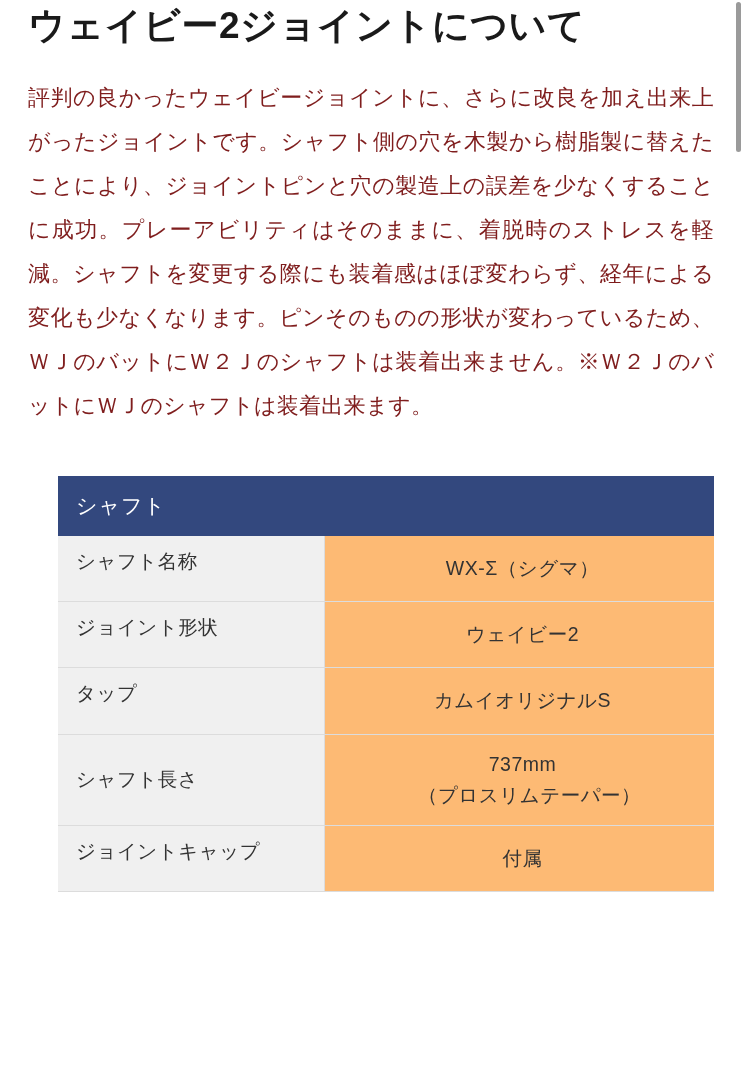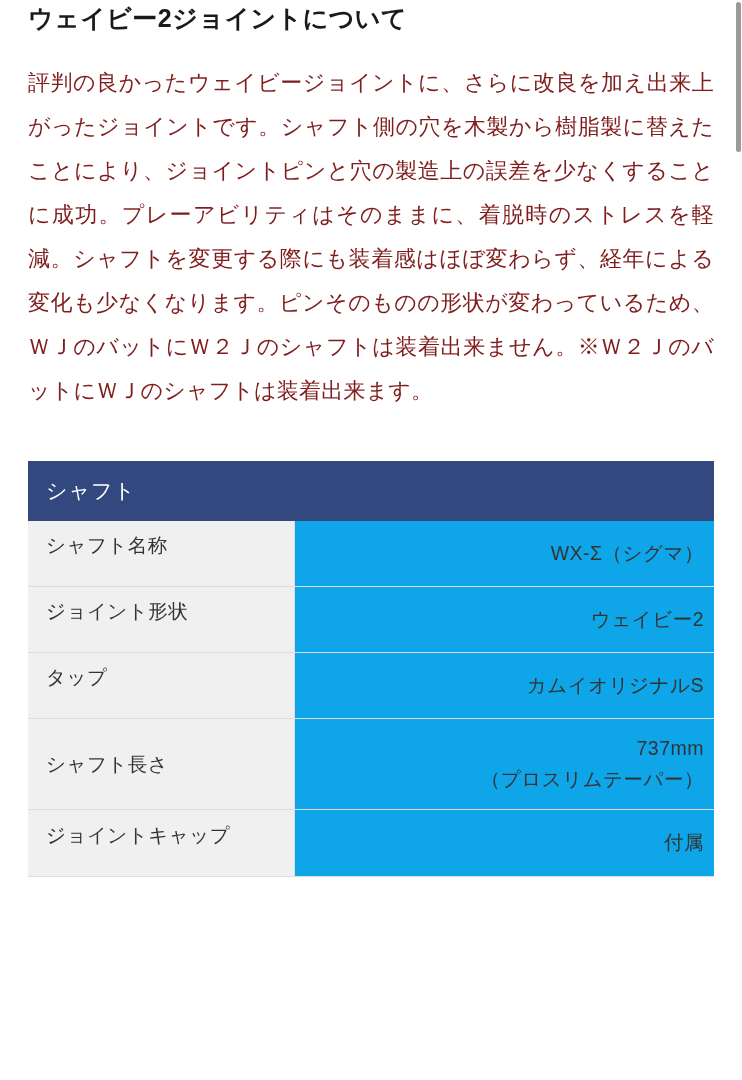"ウェイビー2ジョイントについて" .section-title { font-size: 25px -> 37px }
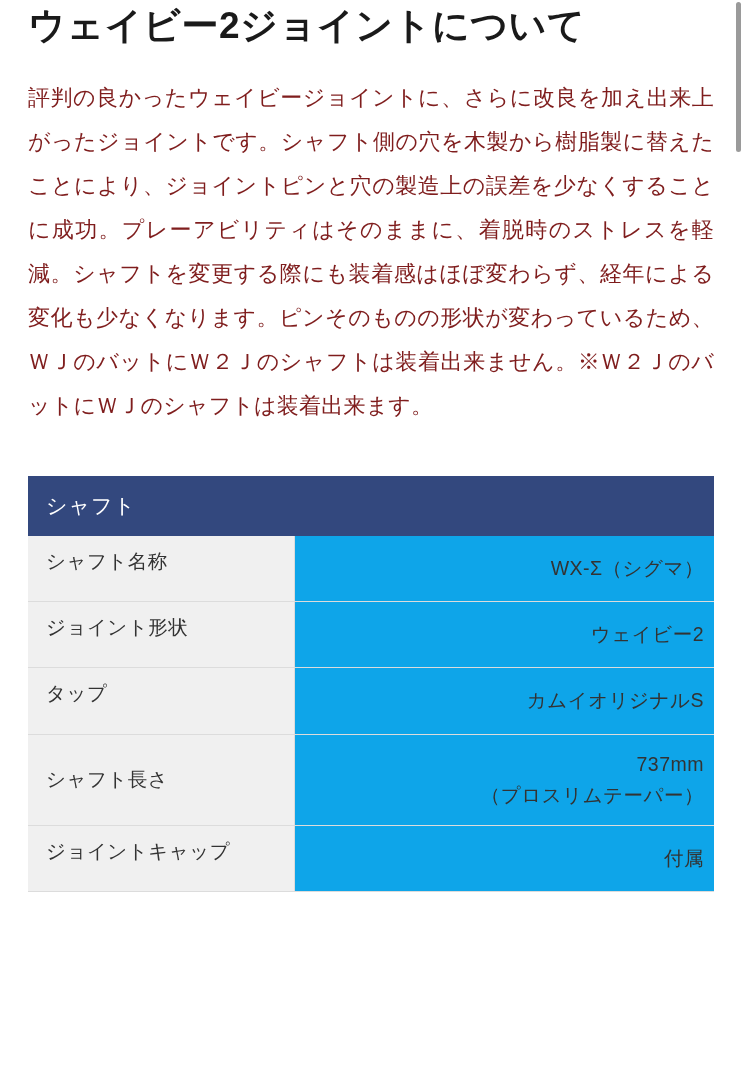"シャフト" .spec-table-wrap { margin-left: none -> 30px }
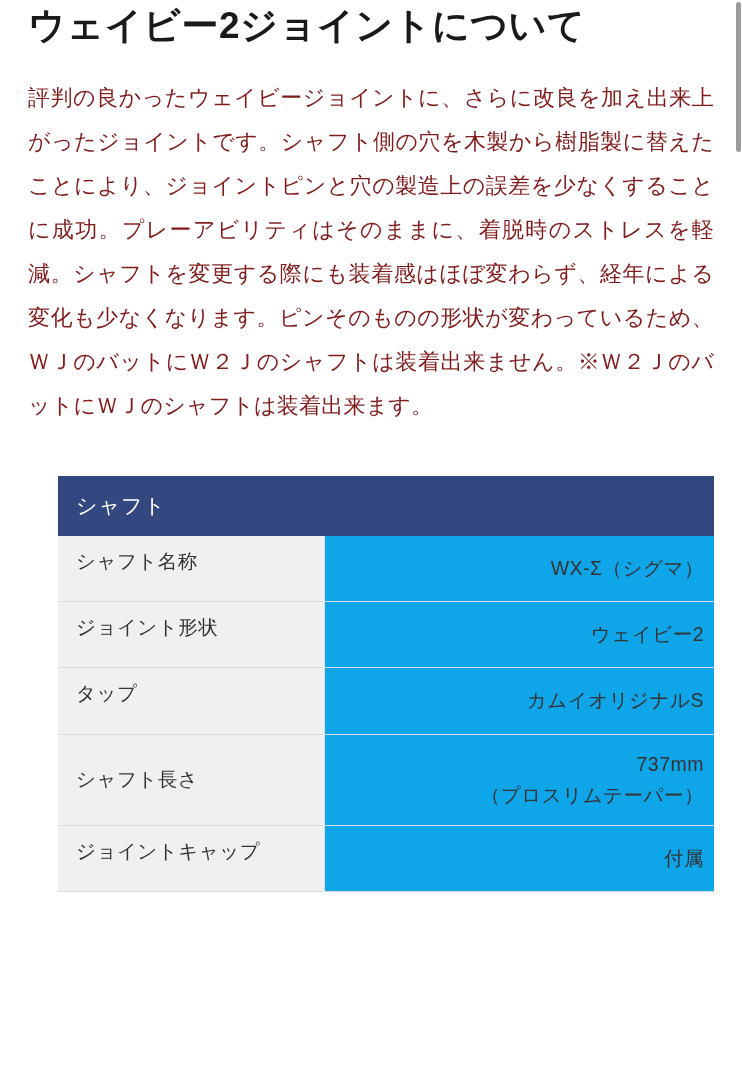"WX-Σ（シグマ）" table.spec-table td { background: #0ea5e9 -> #fdba74; text-align: right -> center }
